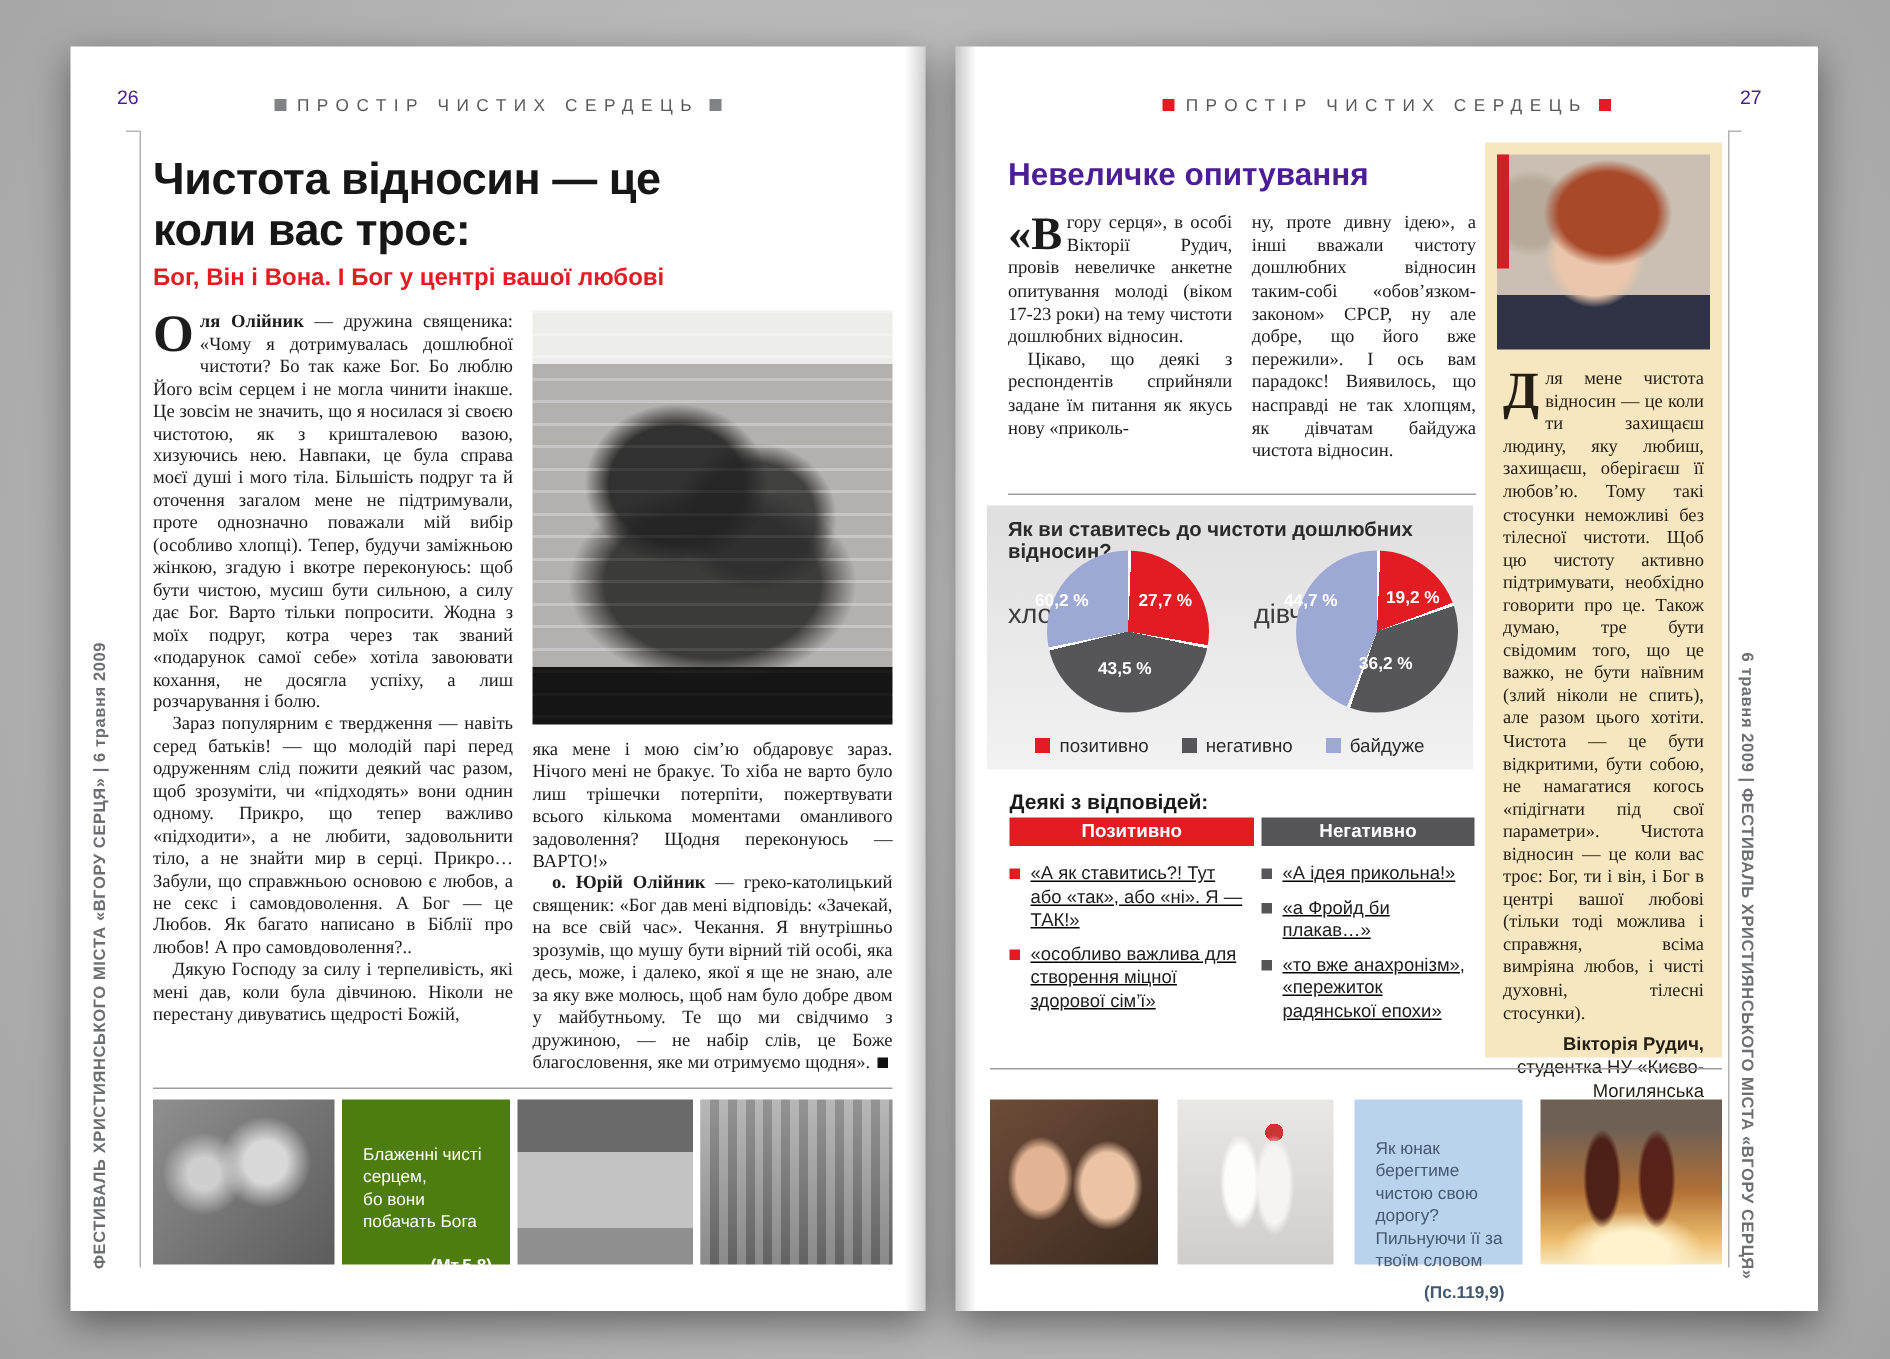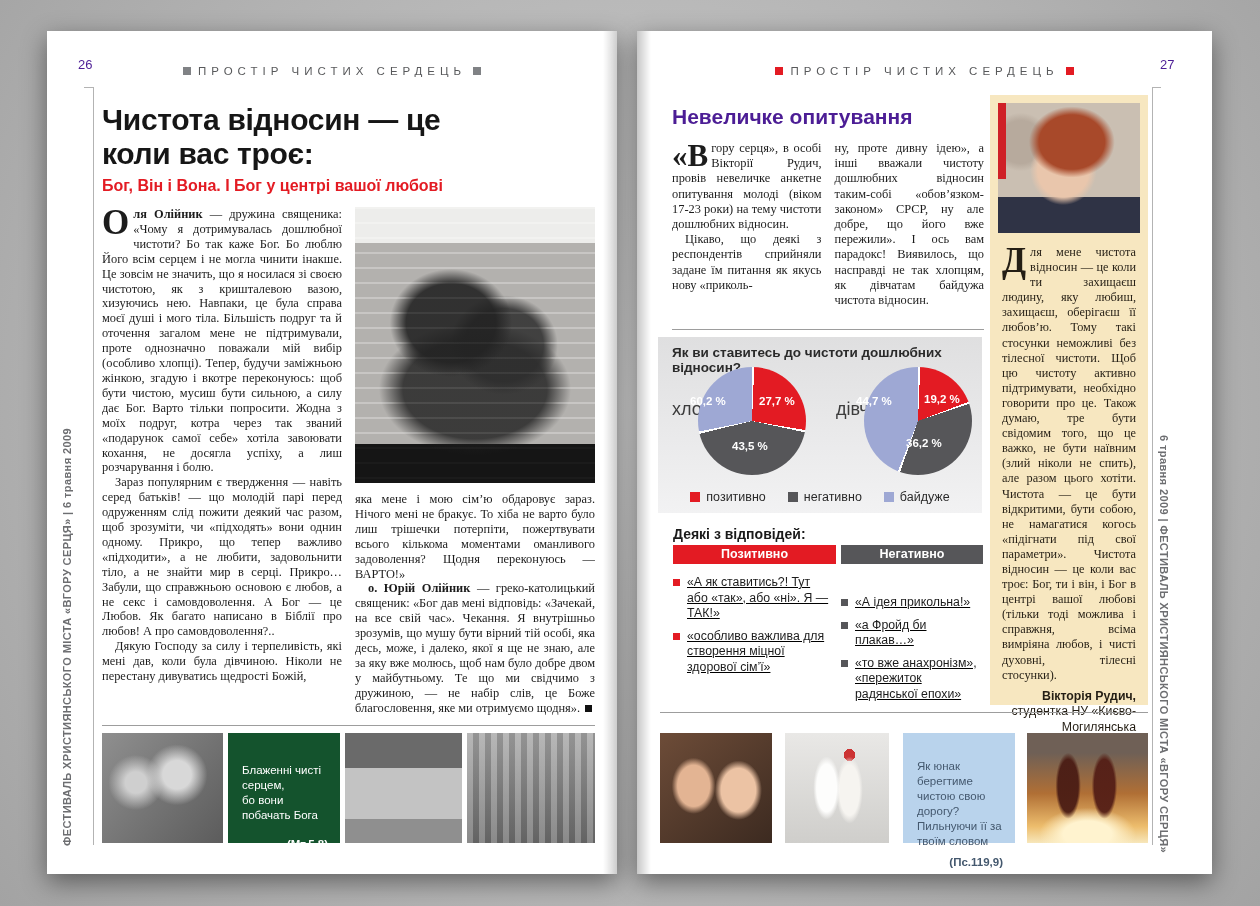"«А ідея прикольна!»" .rlist-neg { margin-top: 20px -> none }
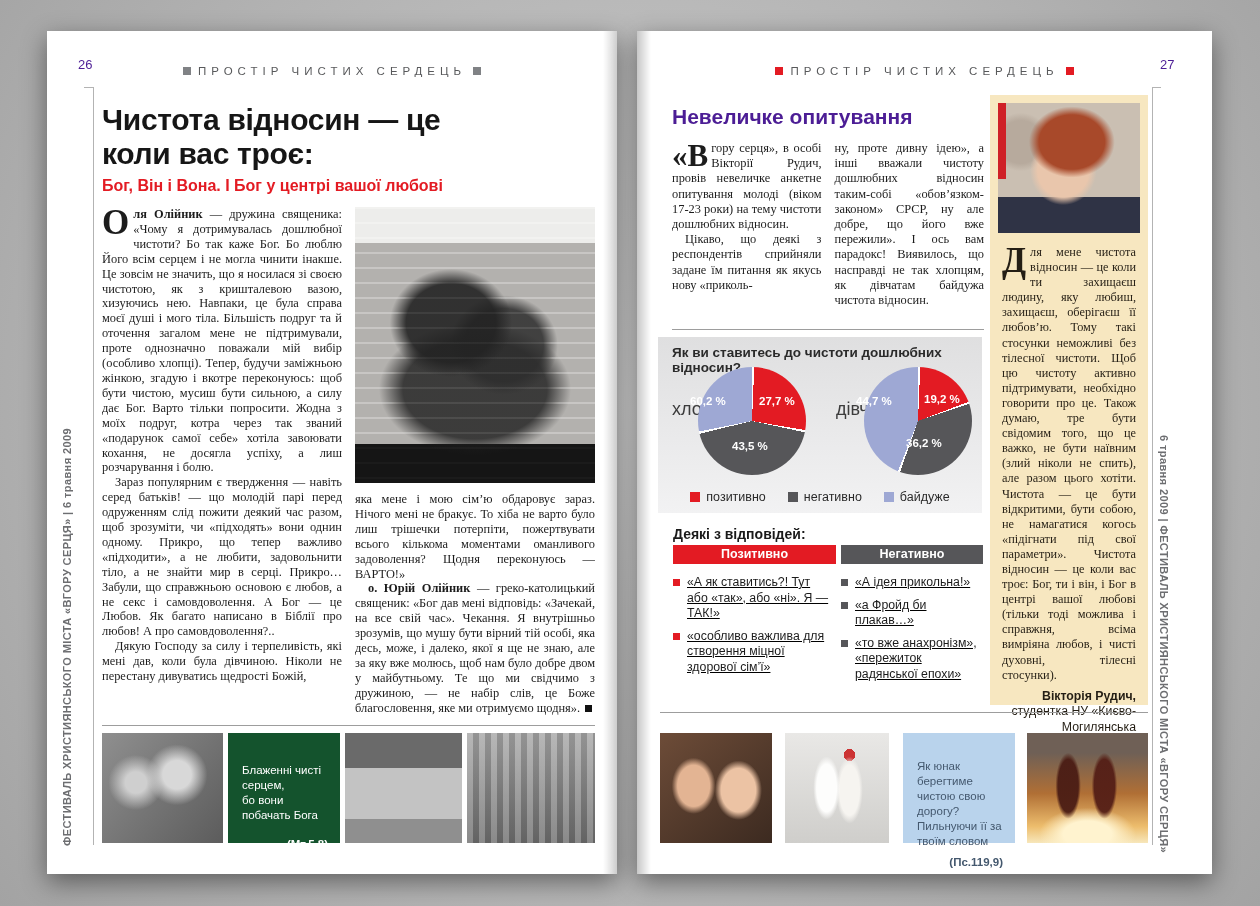"Блаженні чисті серцем," .quote-gray { background: #14532d -> #4d7c0f }
